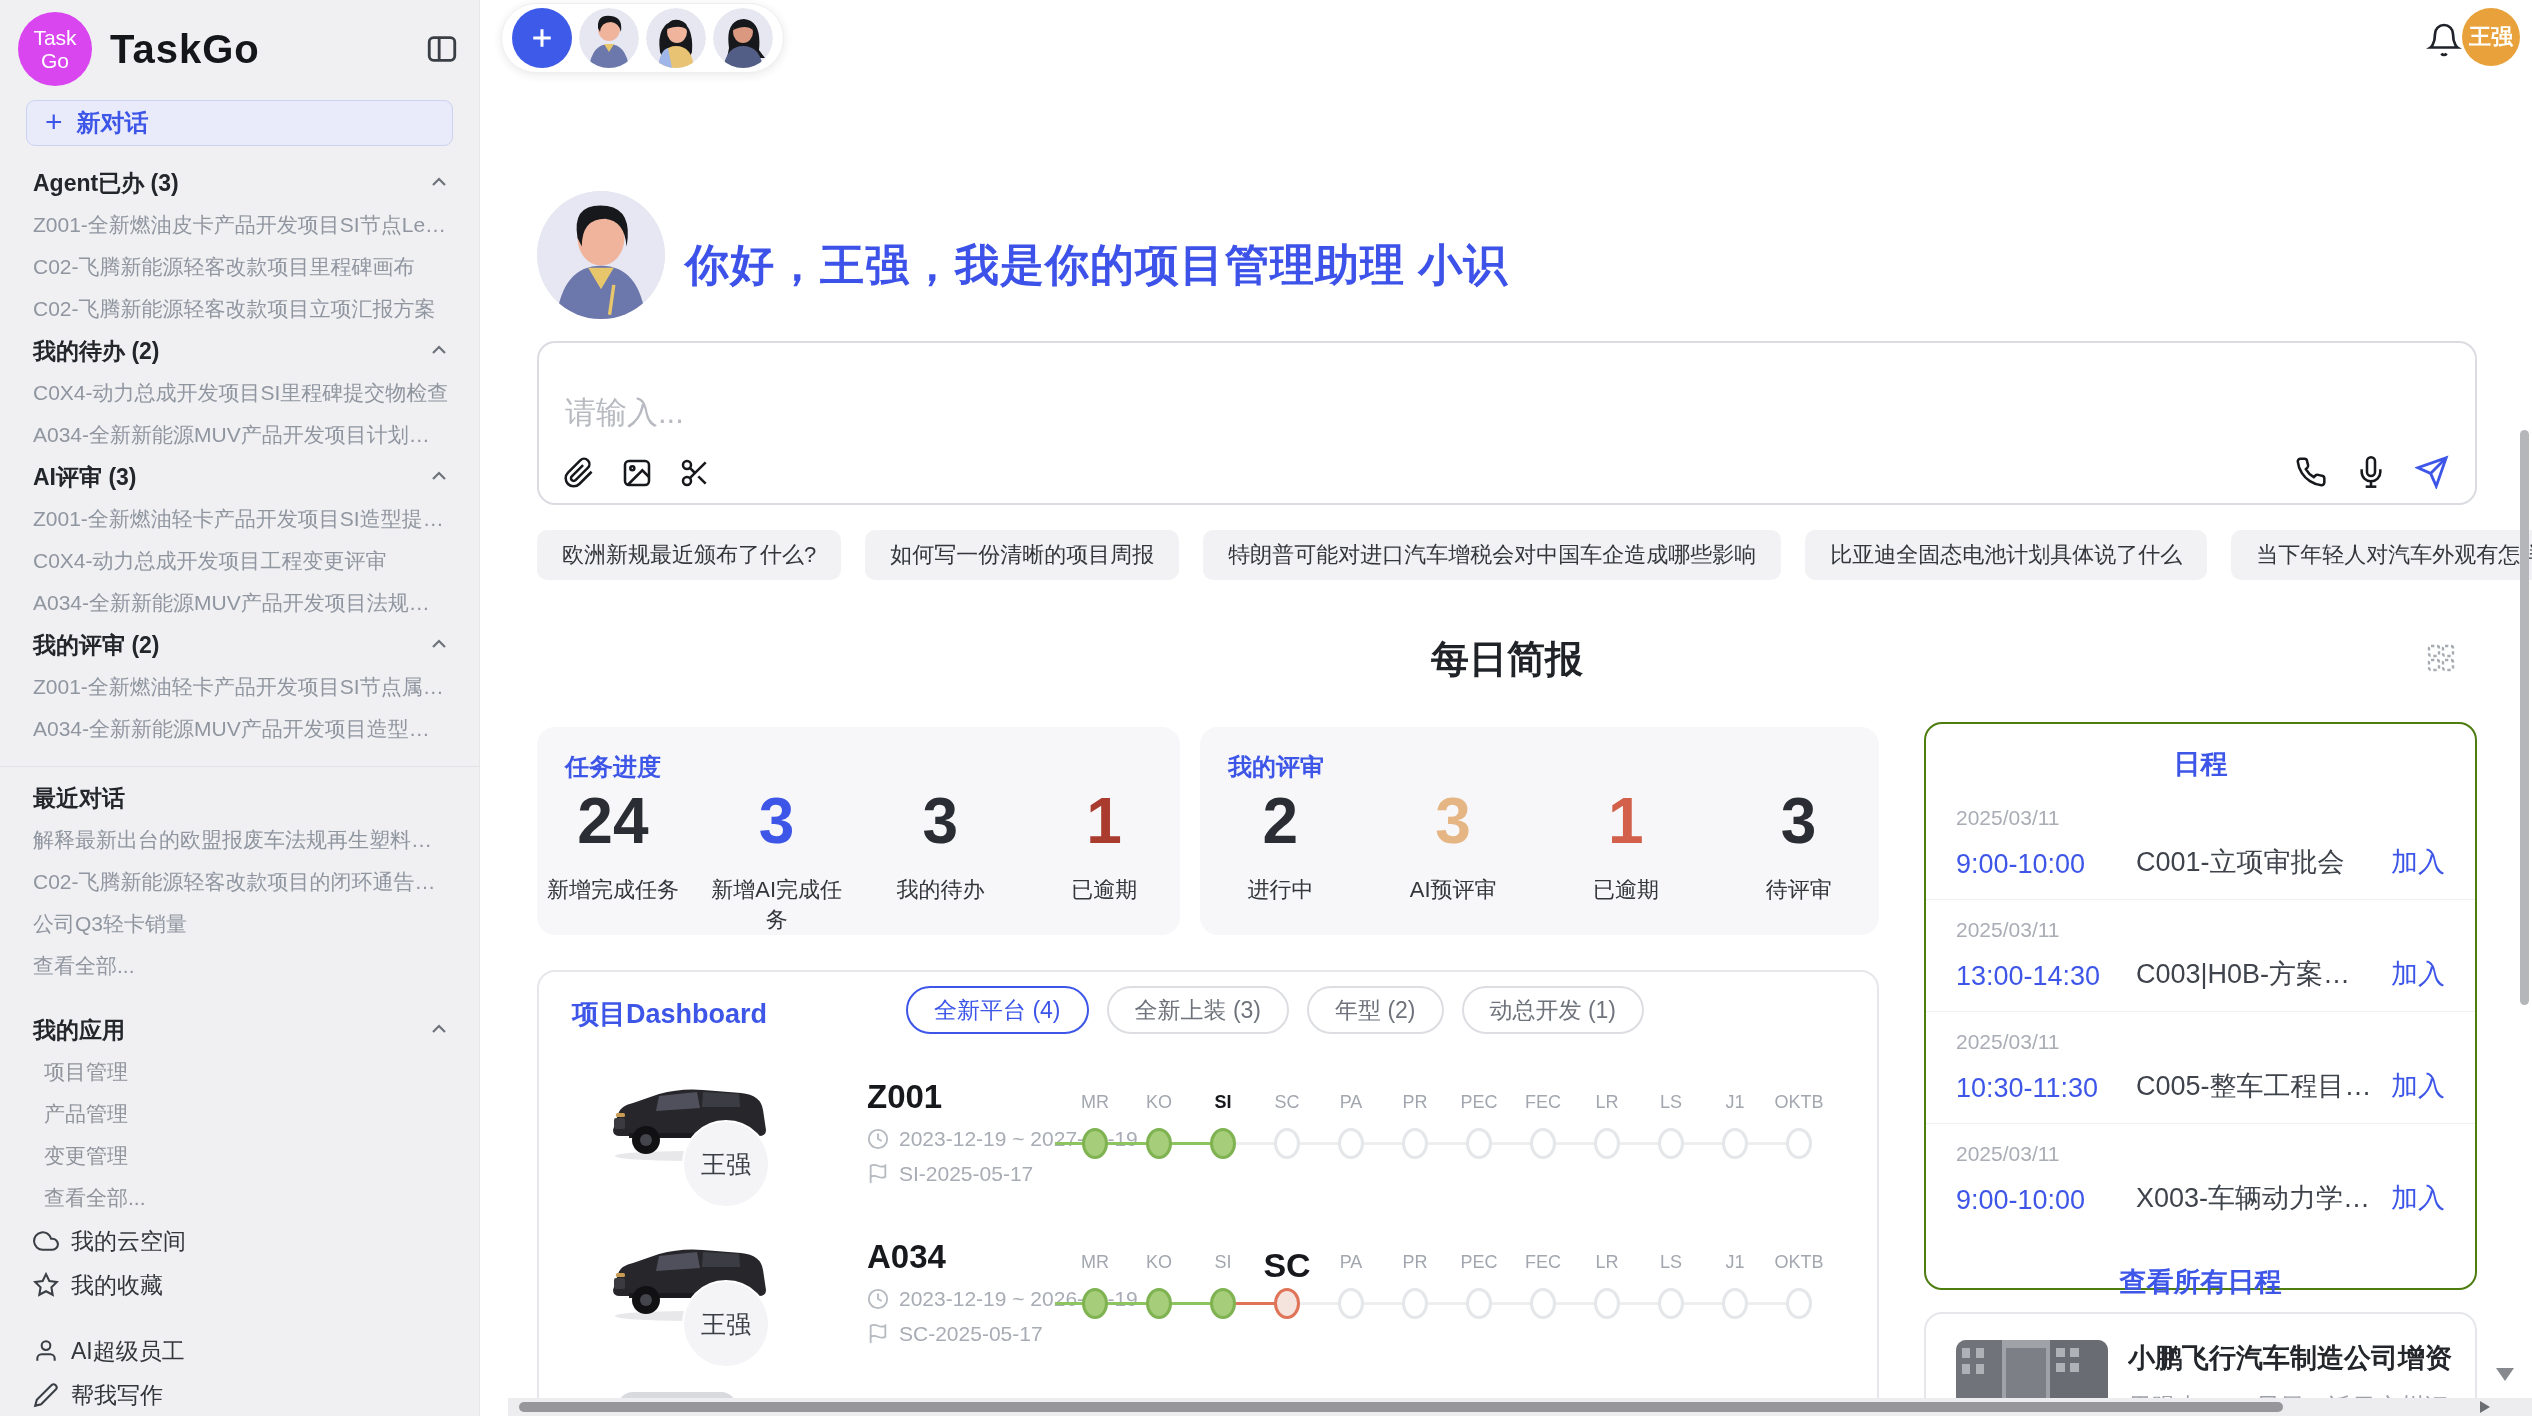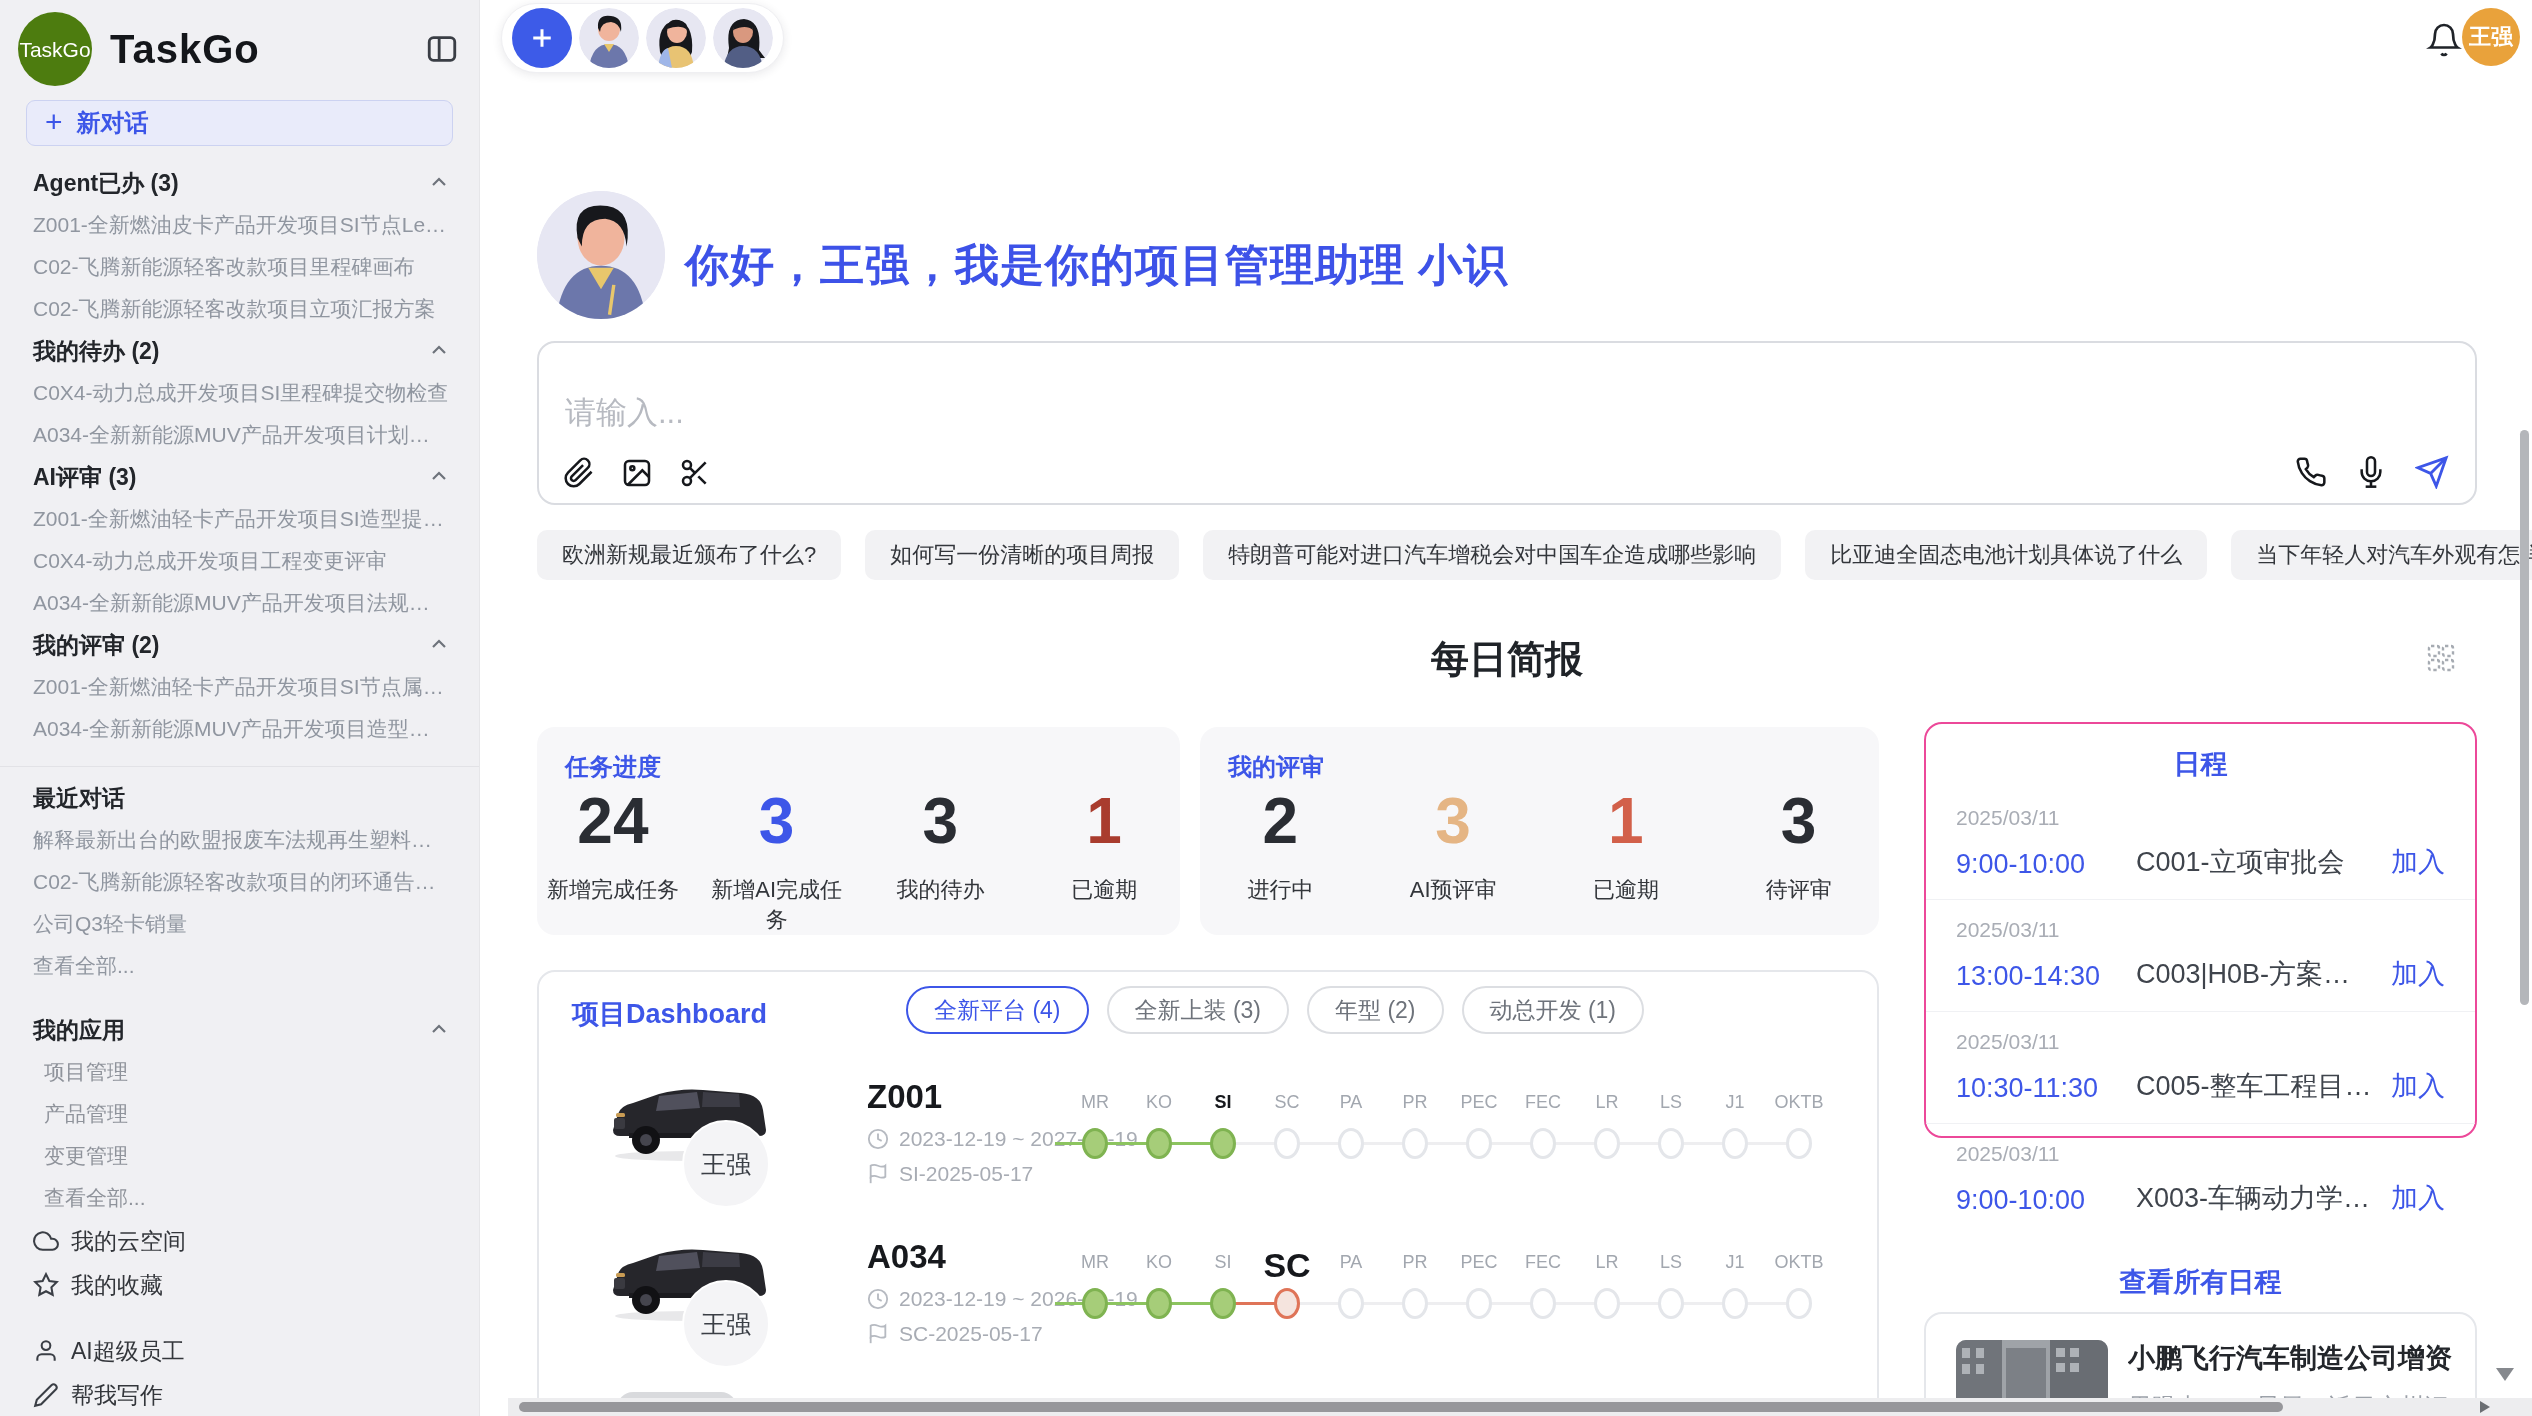"Task" .logo-circle { background: #4d7c0f -> #d946ef; flex-direction: row -> column }
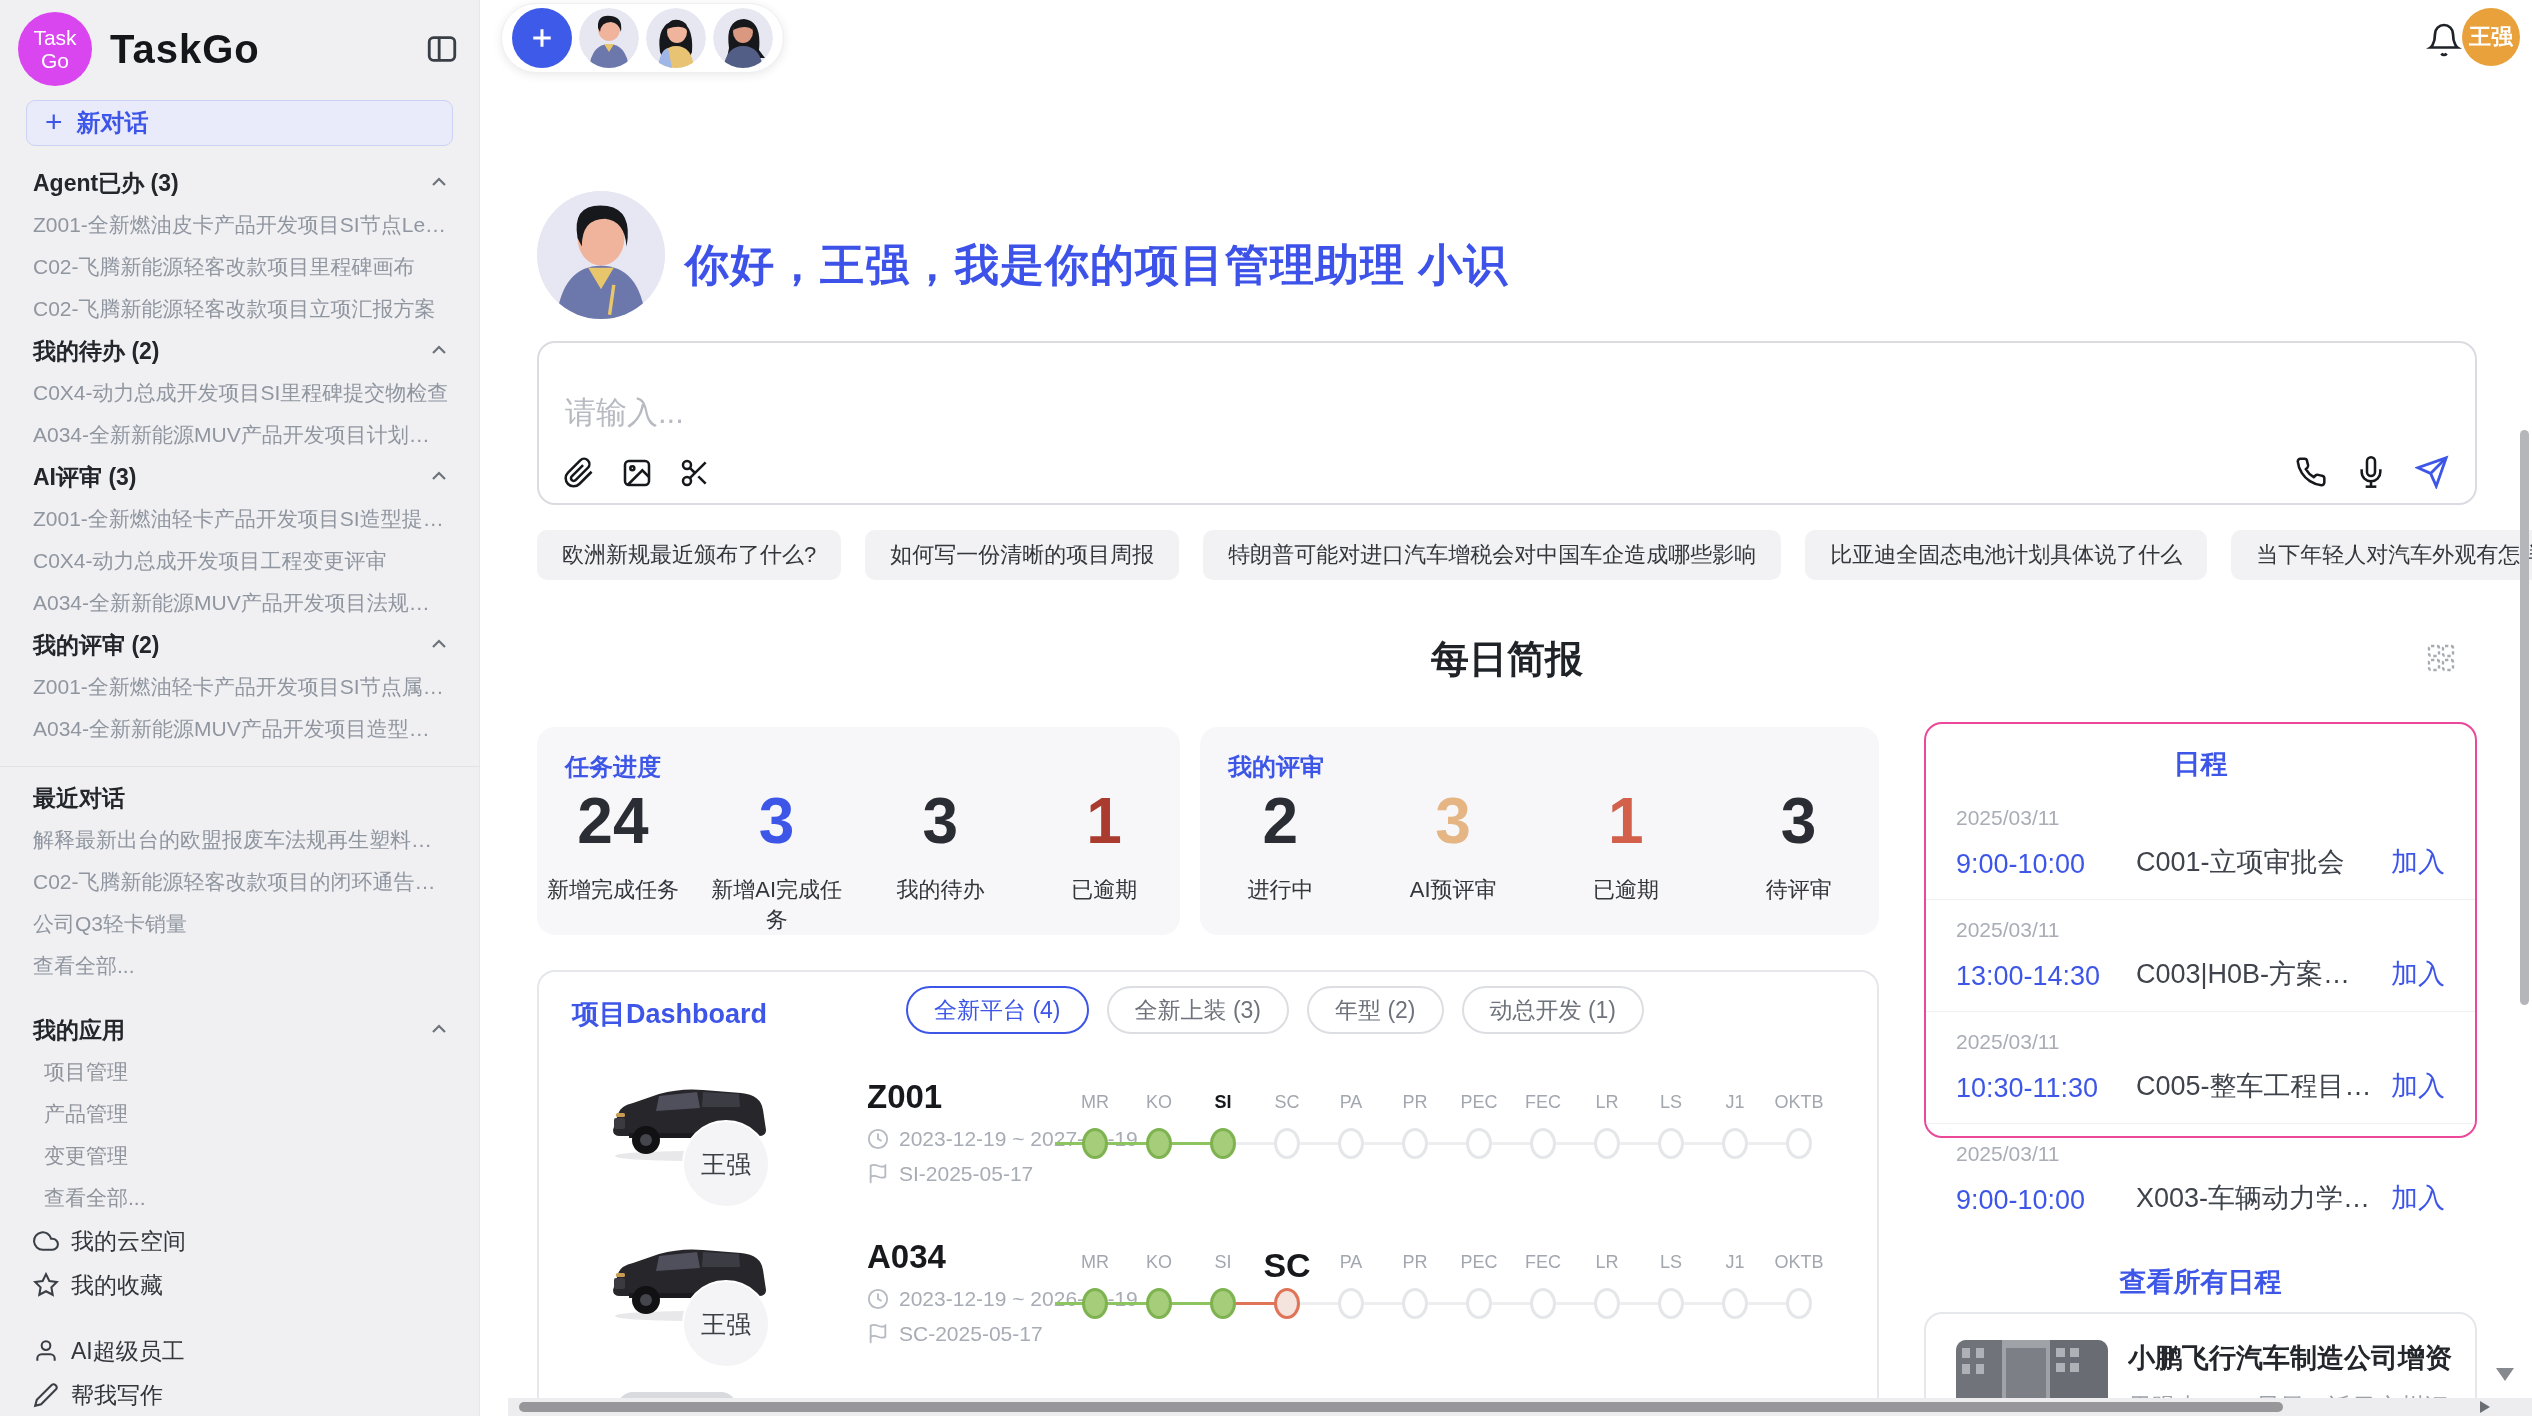"日程" .sched-card { border: 2px solid #ec4899 -> 2px solid #4d7c0f; height: 416px -> 568px }
